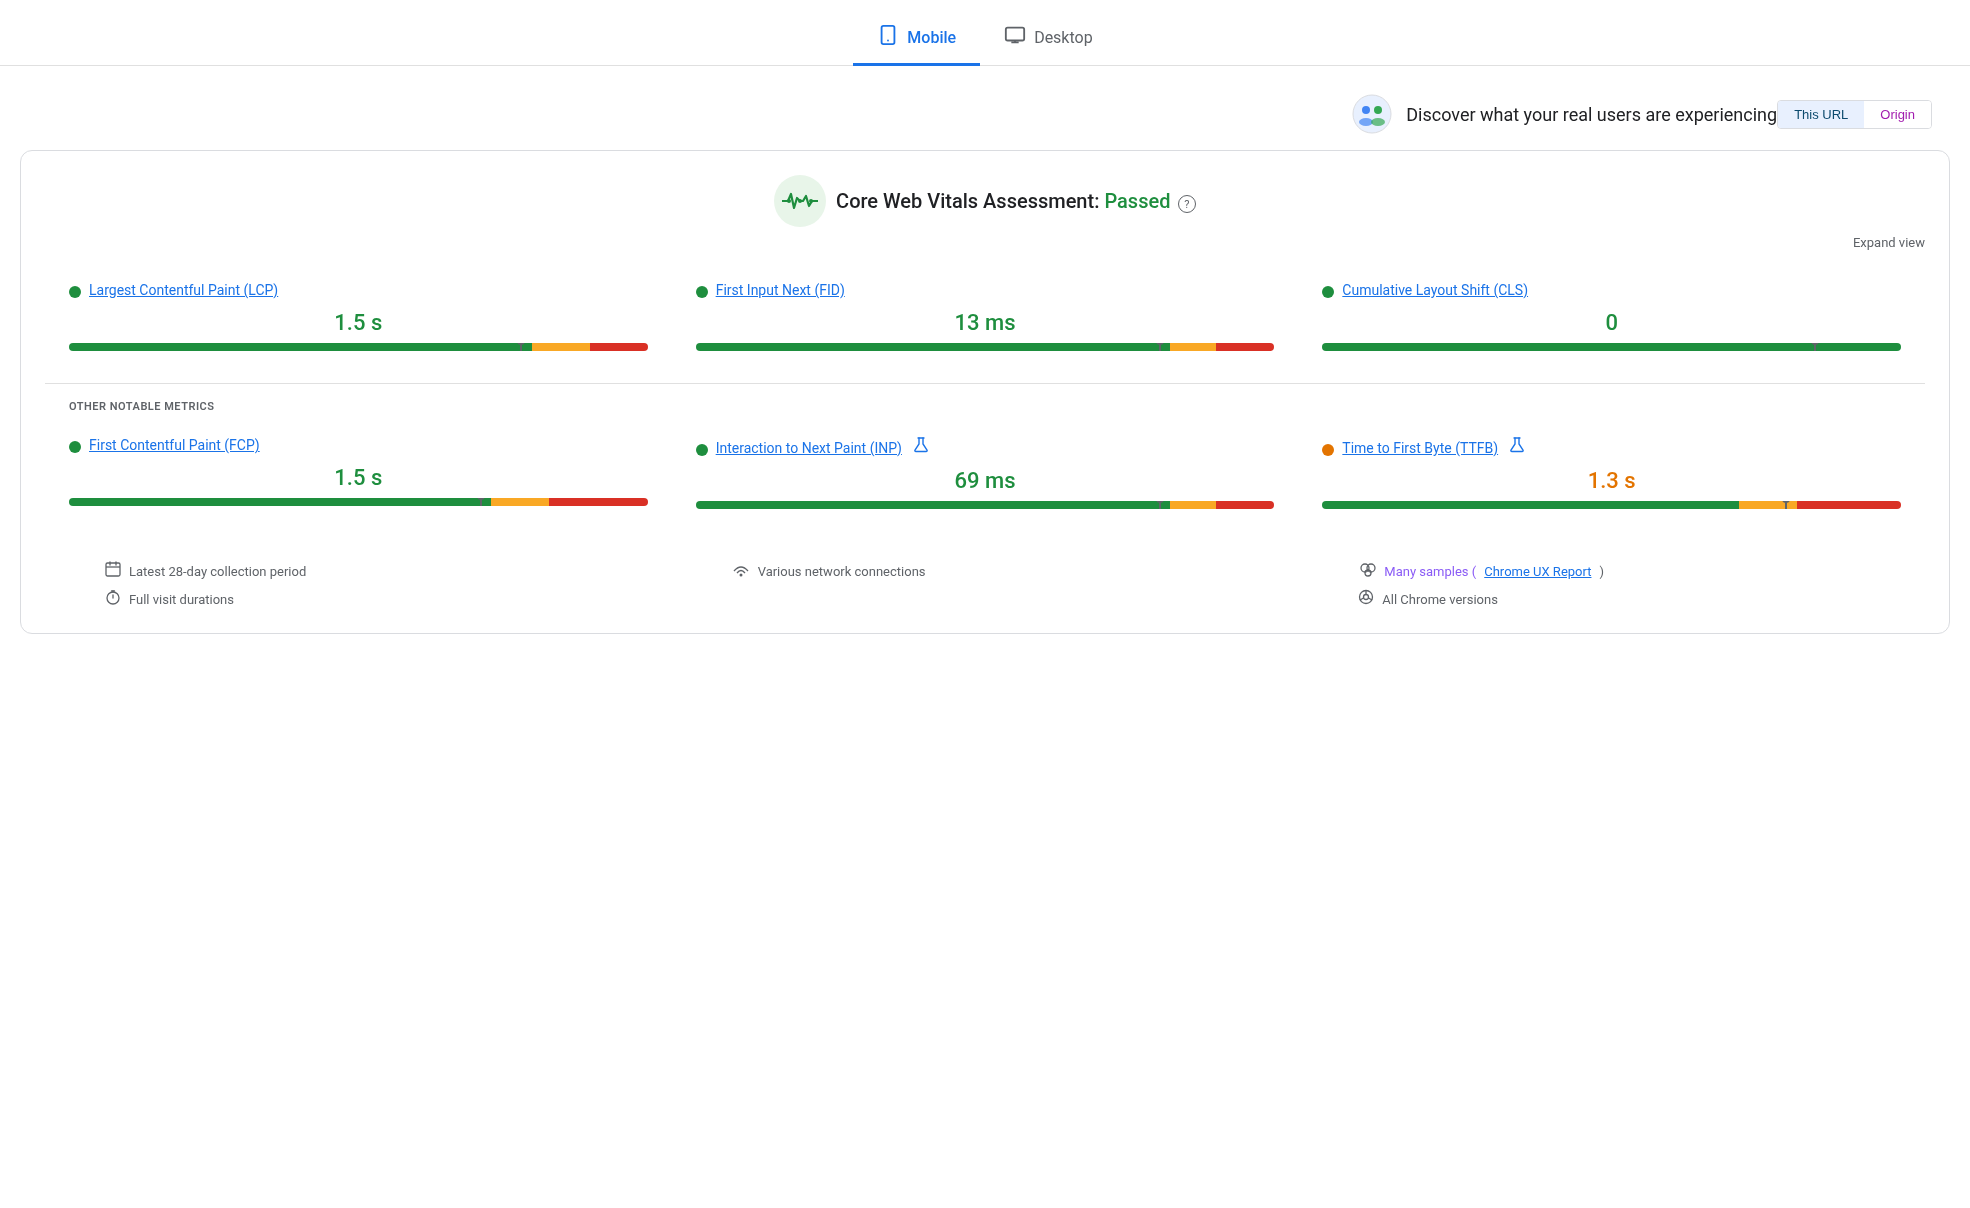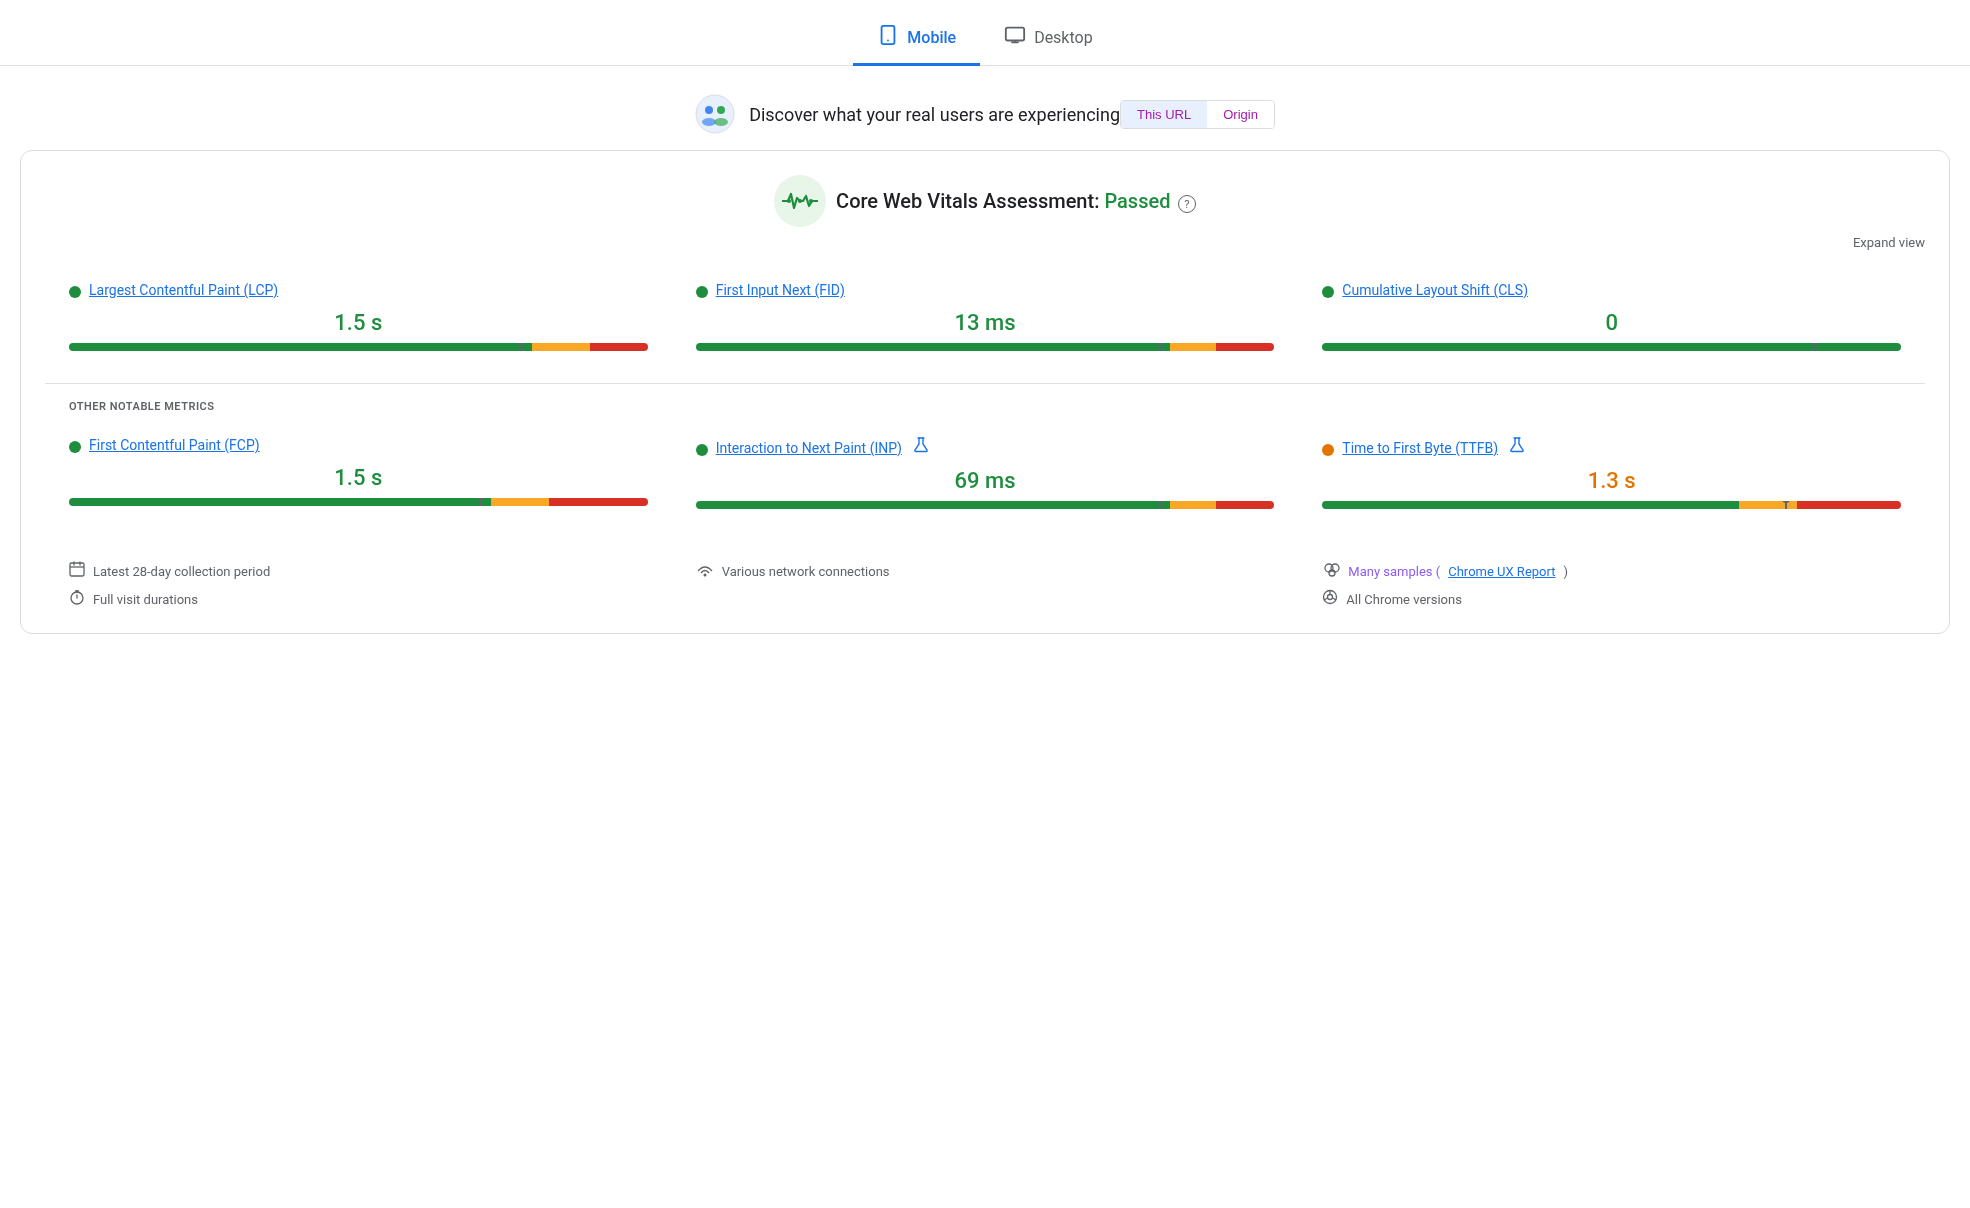"Discover what your real users" .header-row { justify-content: center -> flex-end; padding: 8px 20px 16px 20px -> 8px 38px 16px 20px }
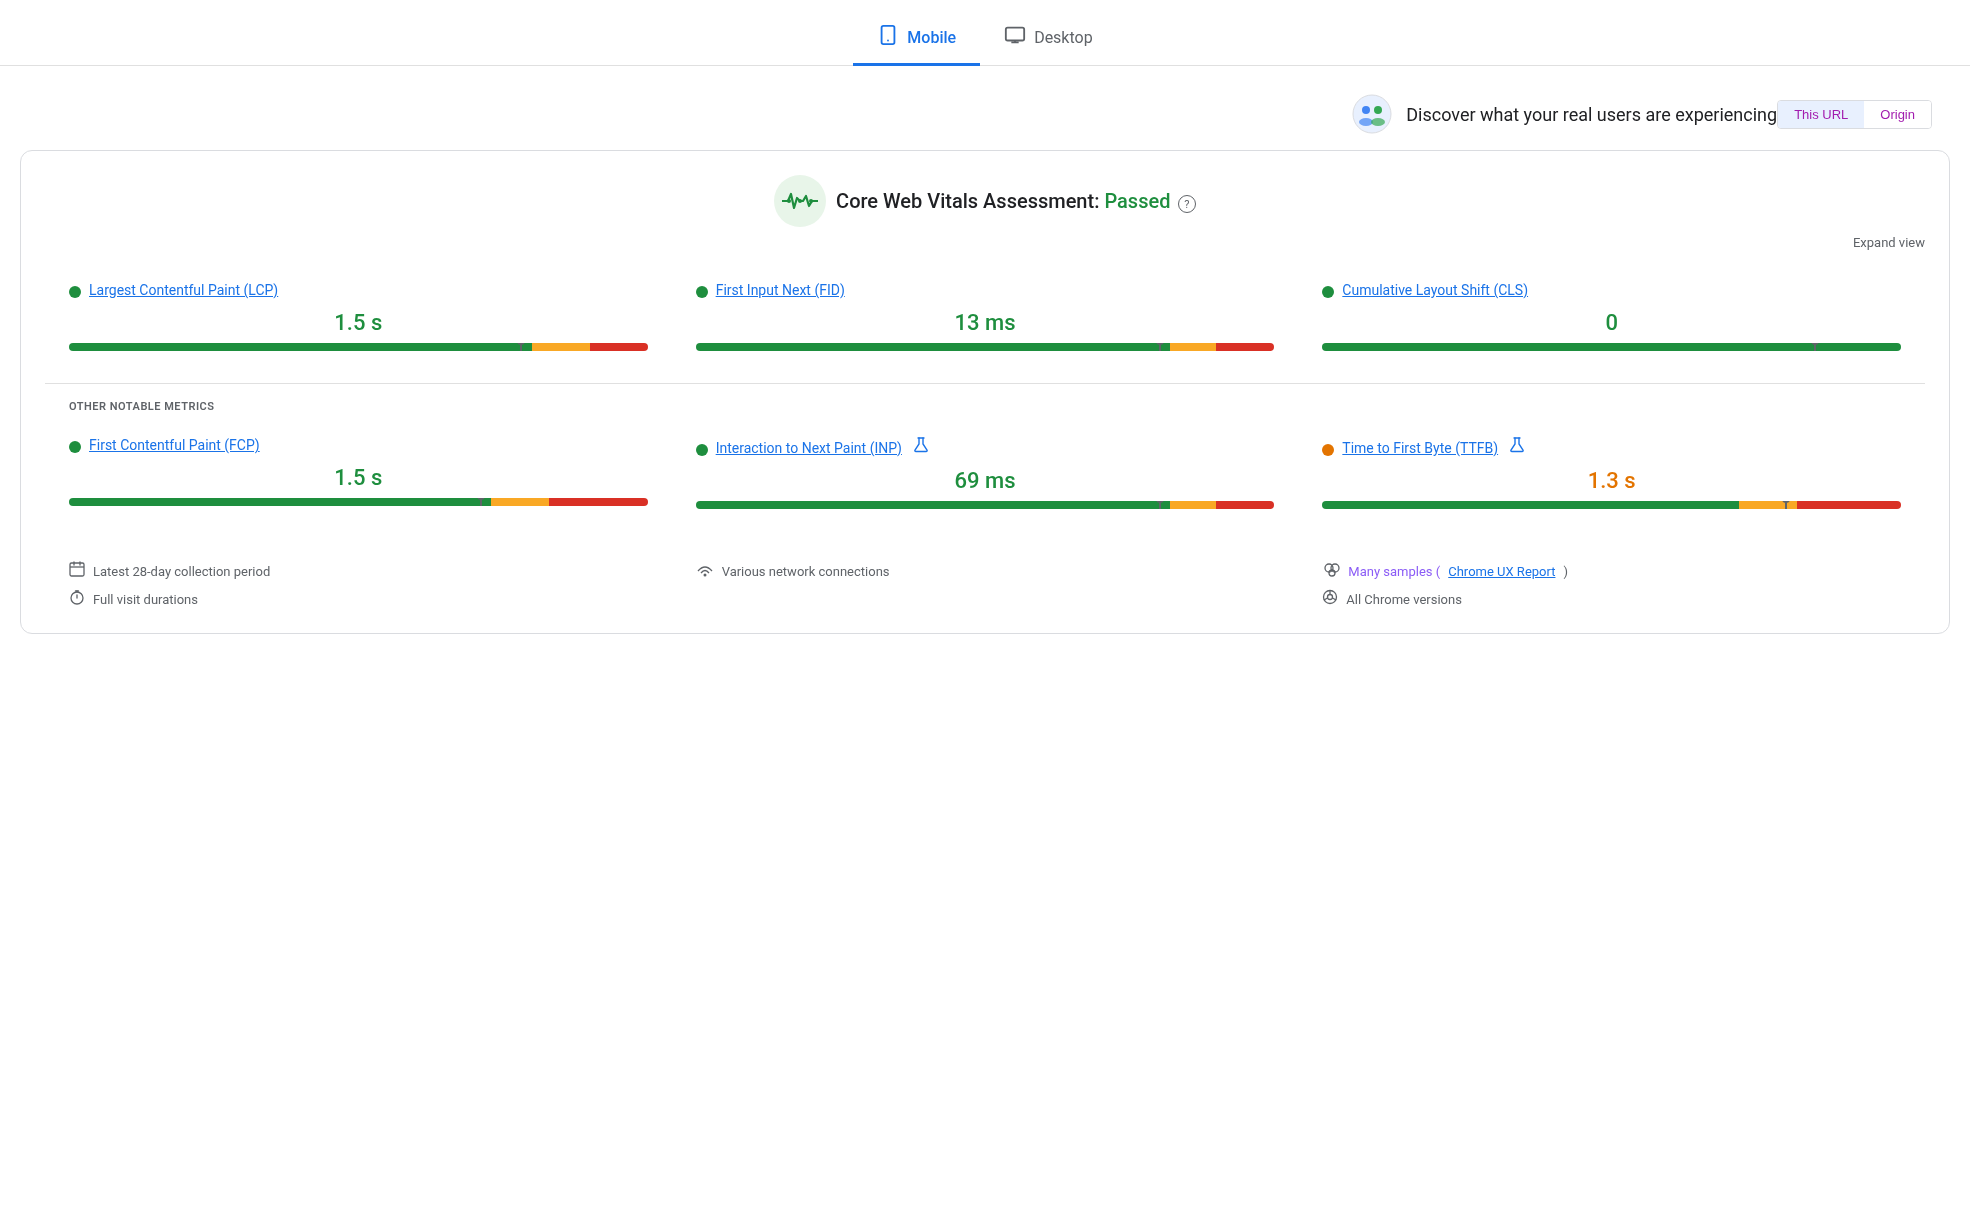"This URL" .url-toggle button.active { color: #a21caf -> #0c4a6e }
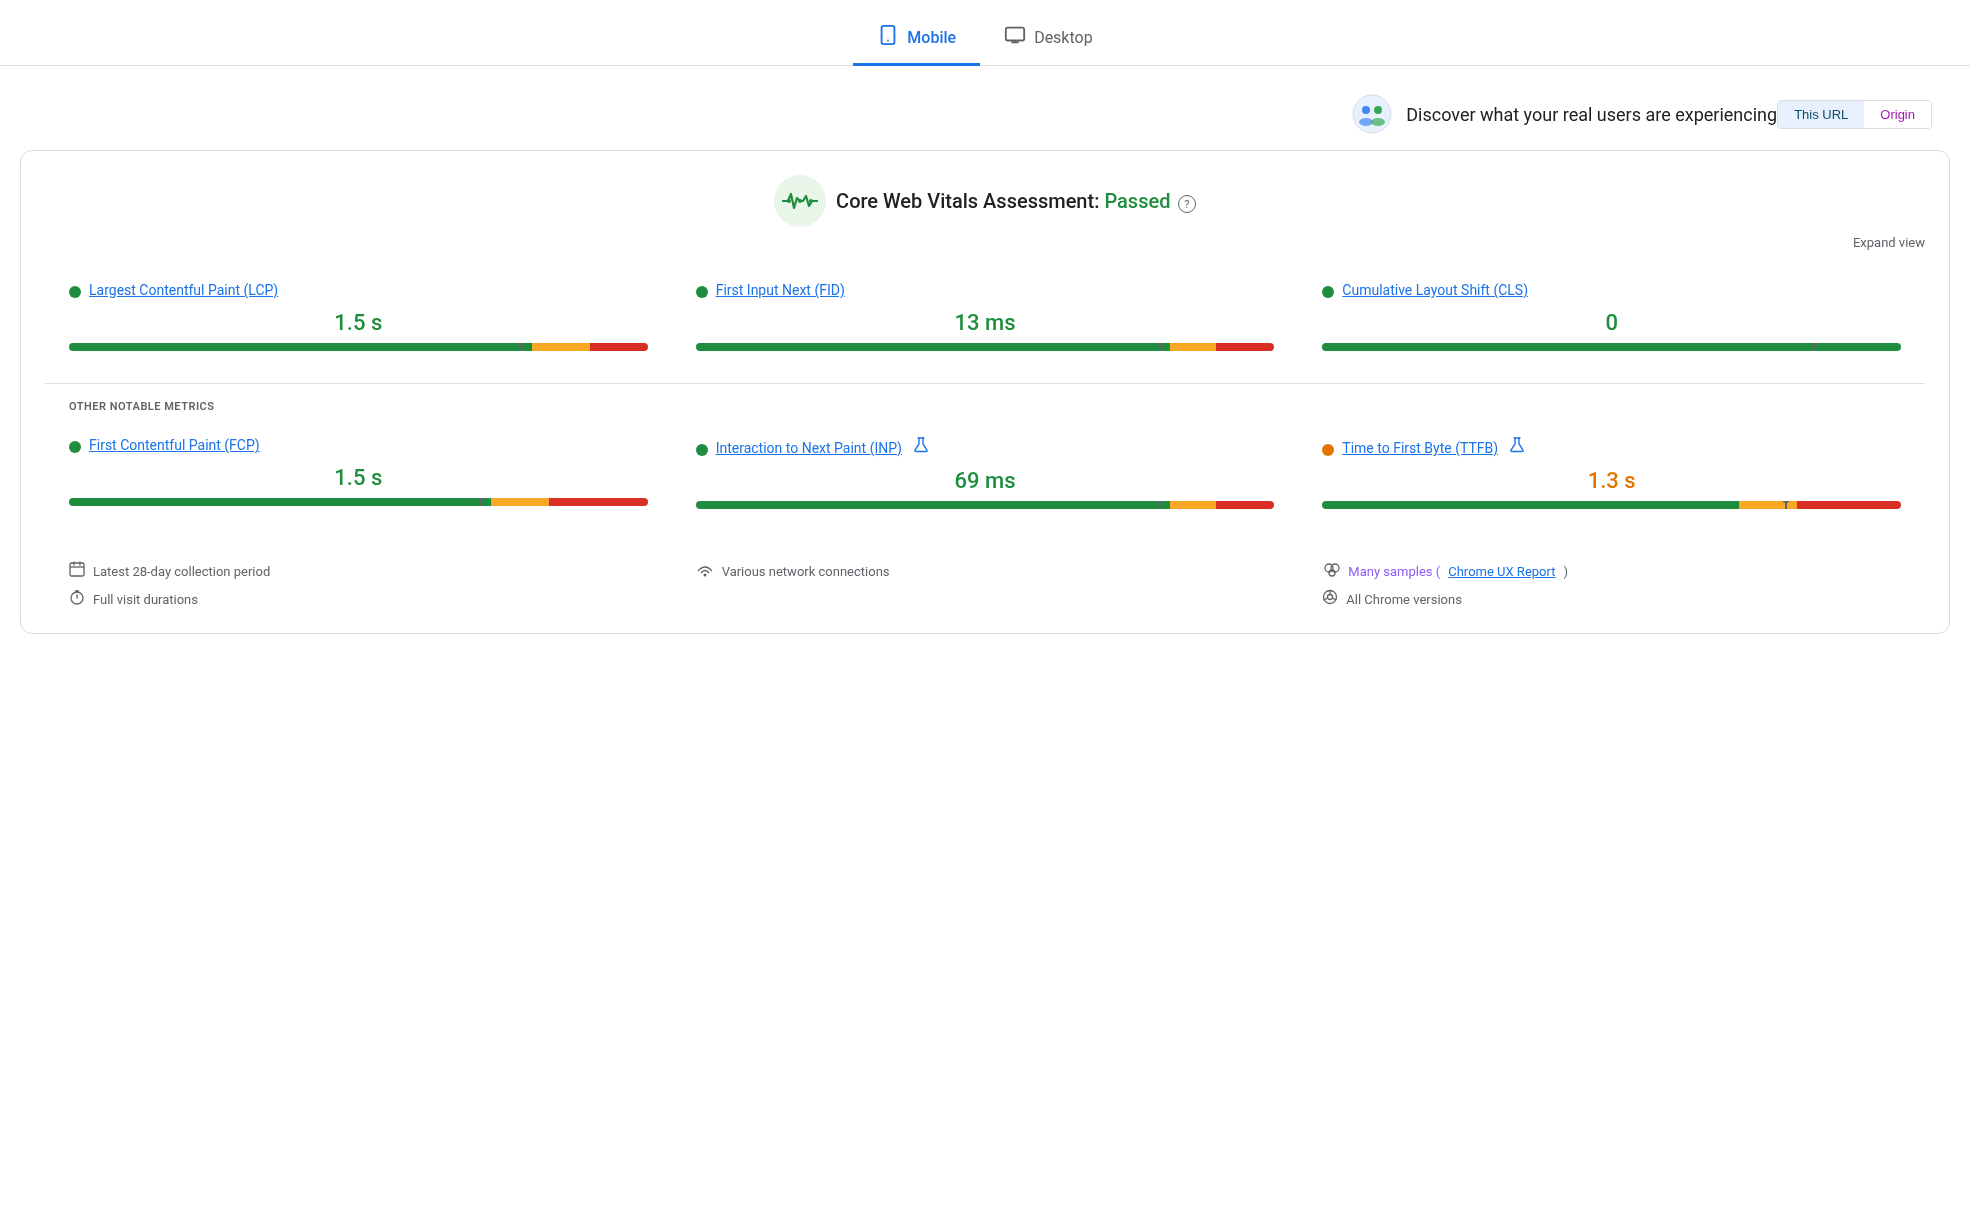"Latest 28-day collection period" .footer-item { margin-left: none -> 36px }
